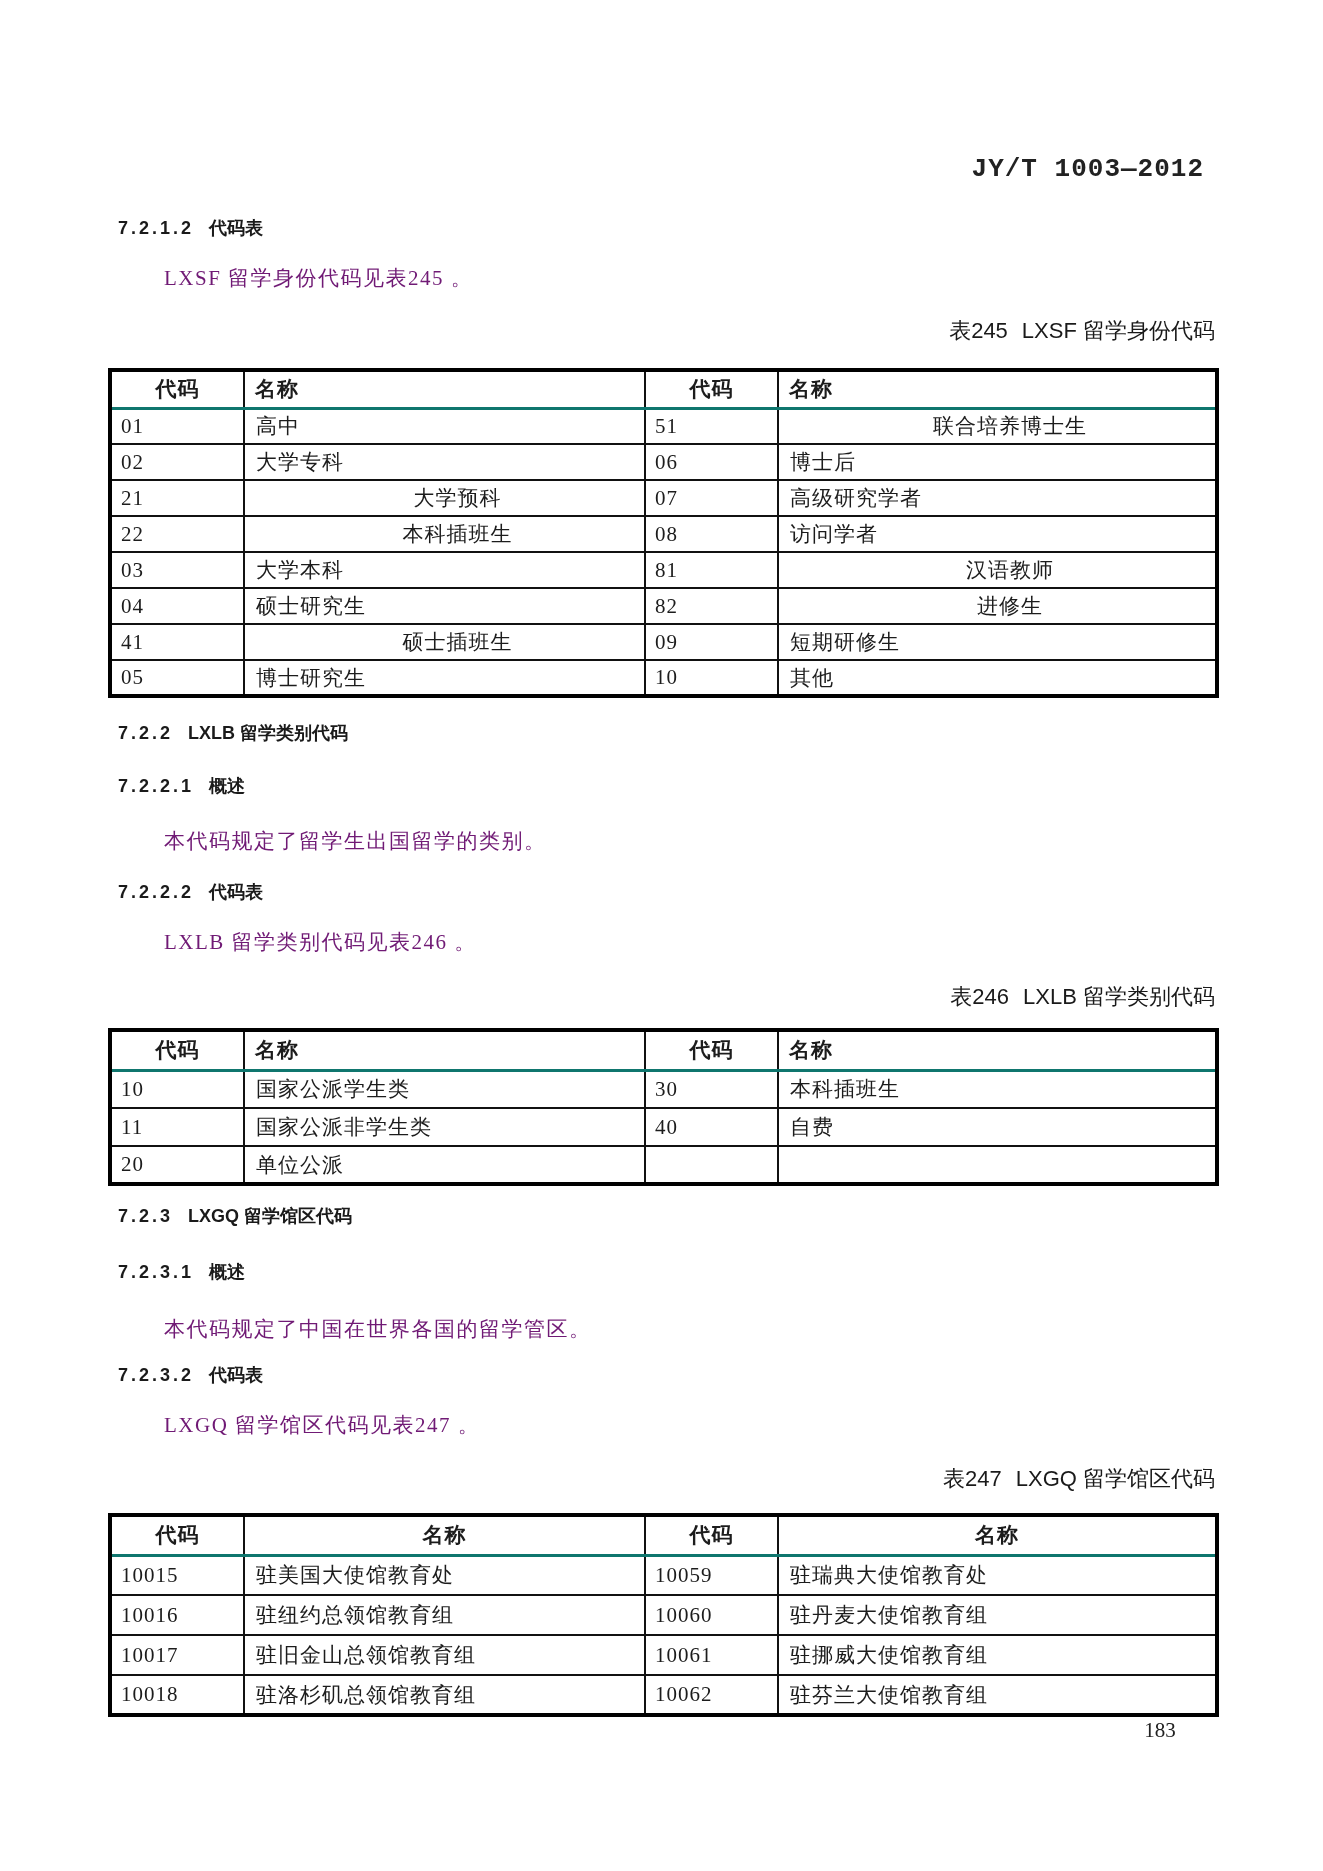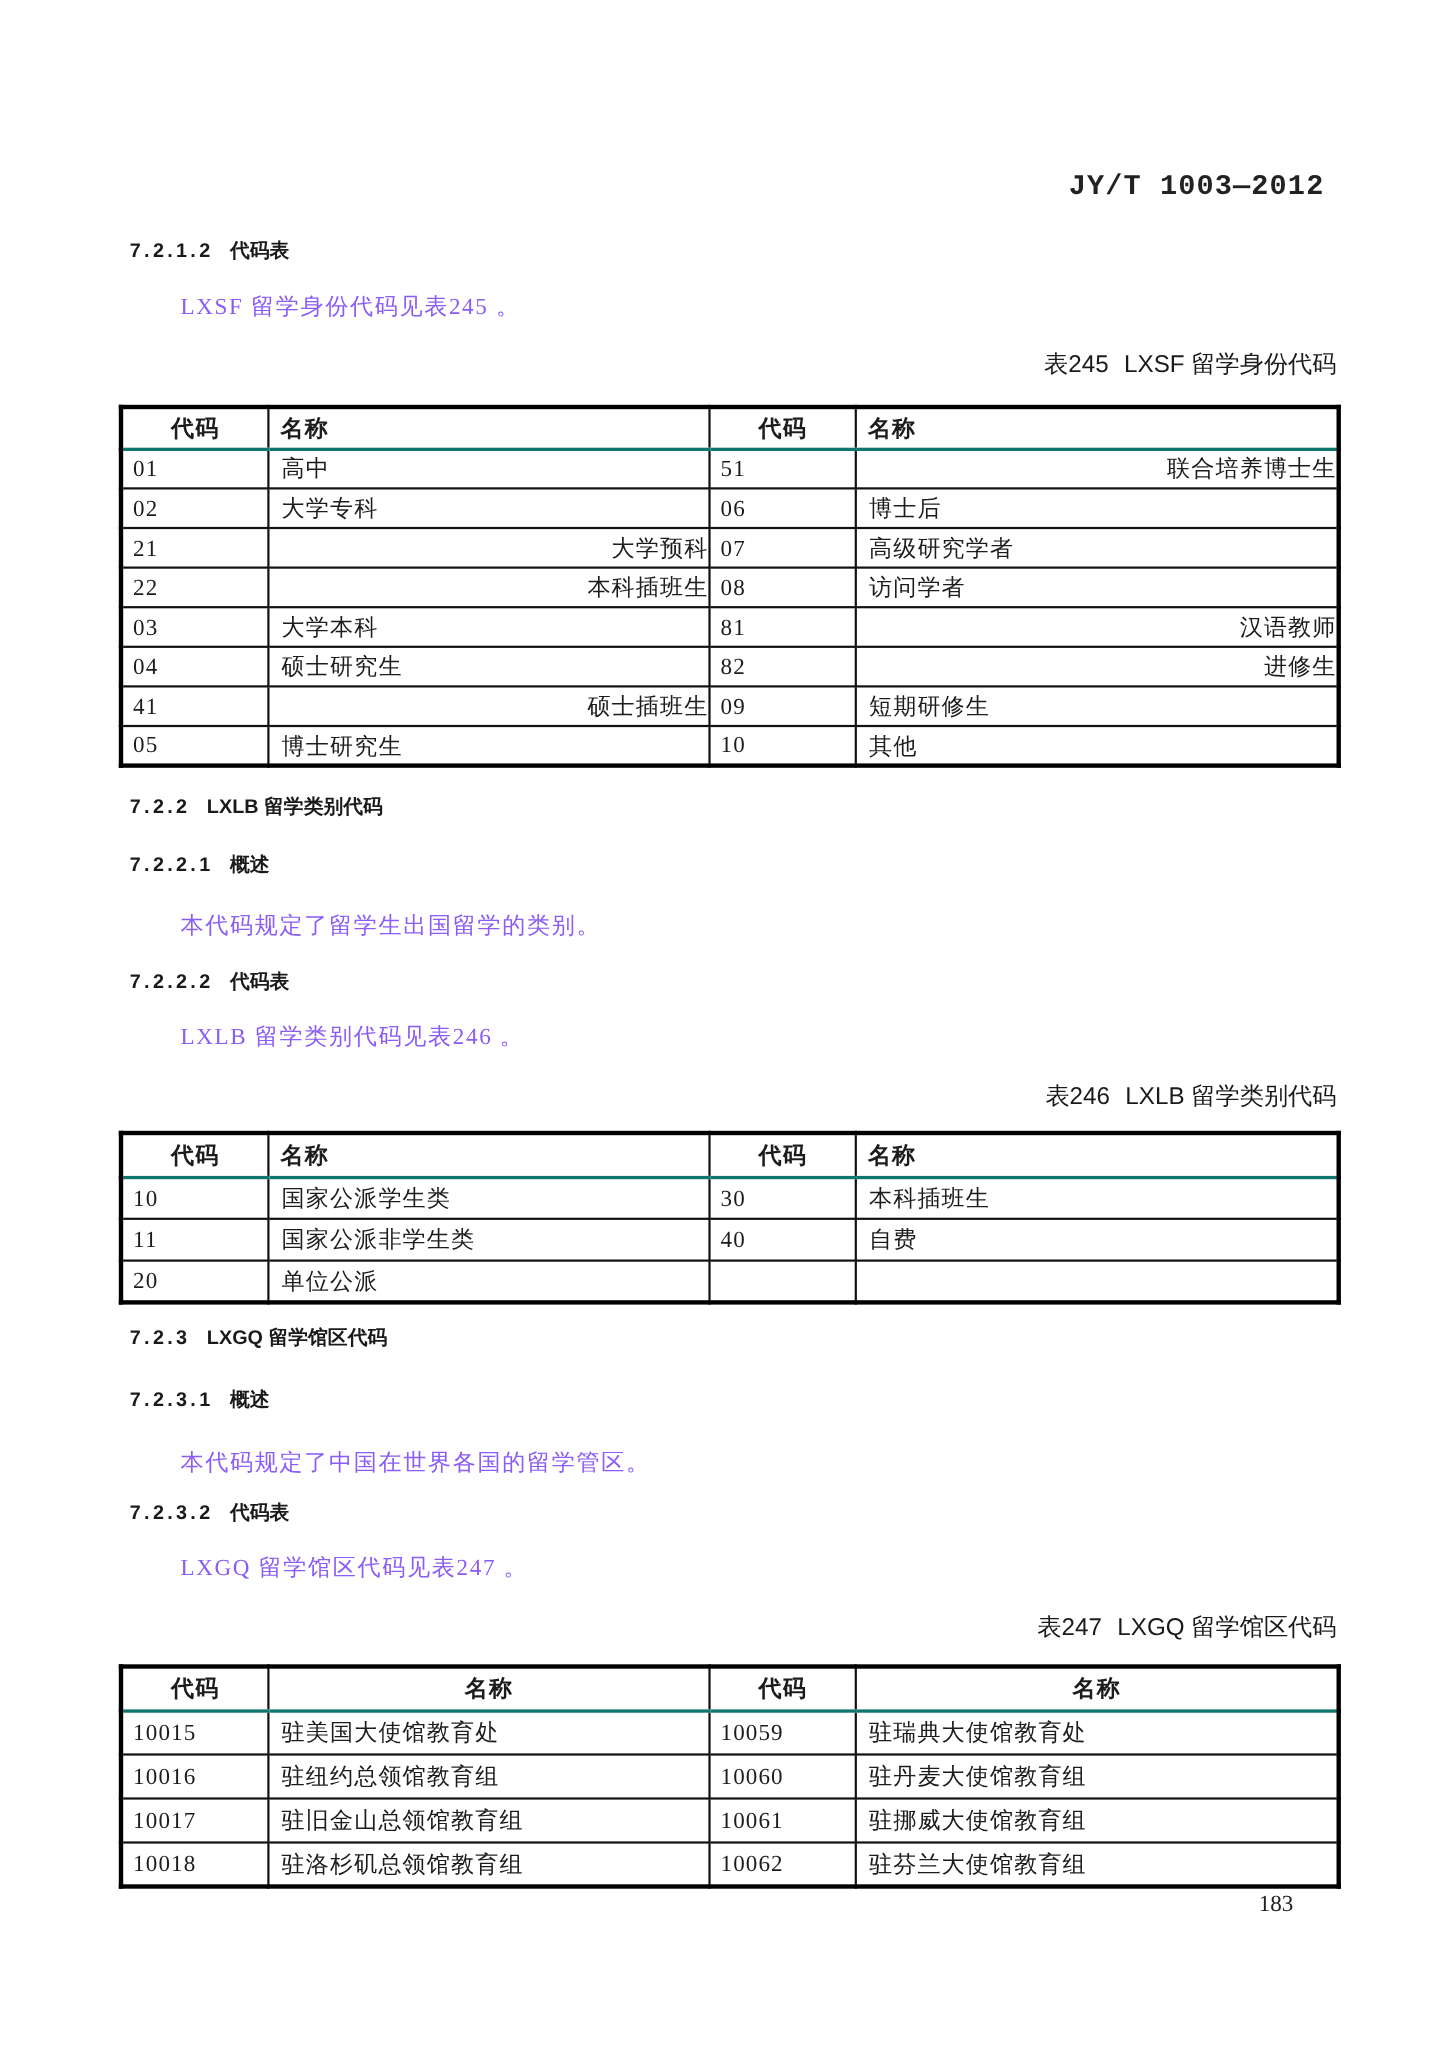"LXSF 留学身份代码见表245 。" .p { color: #8b5cf6 -> #701a75 }
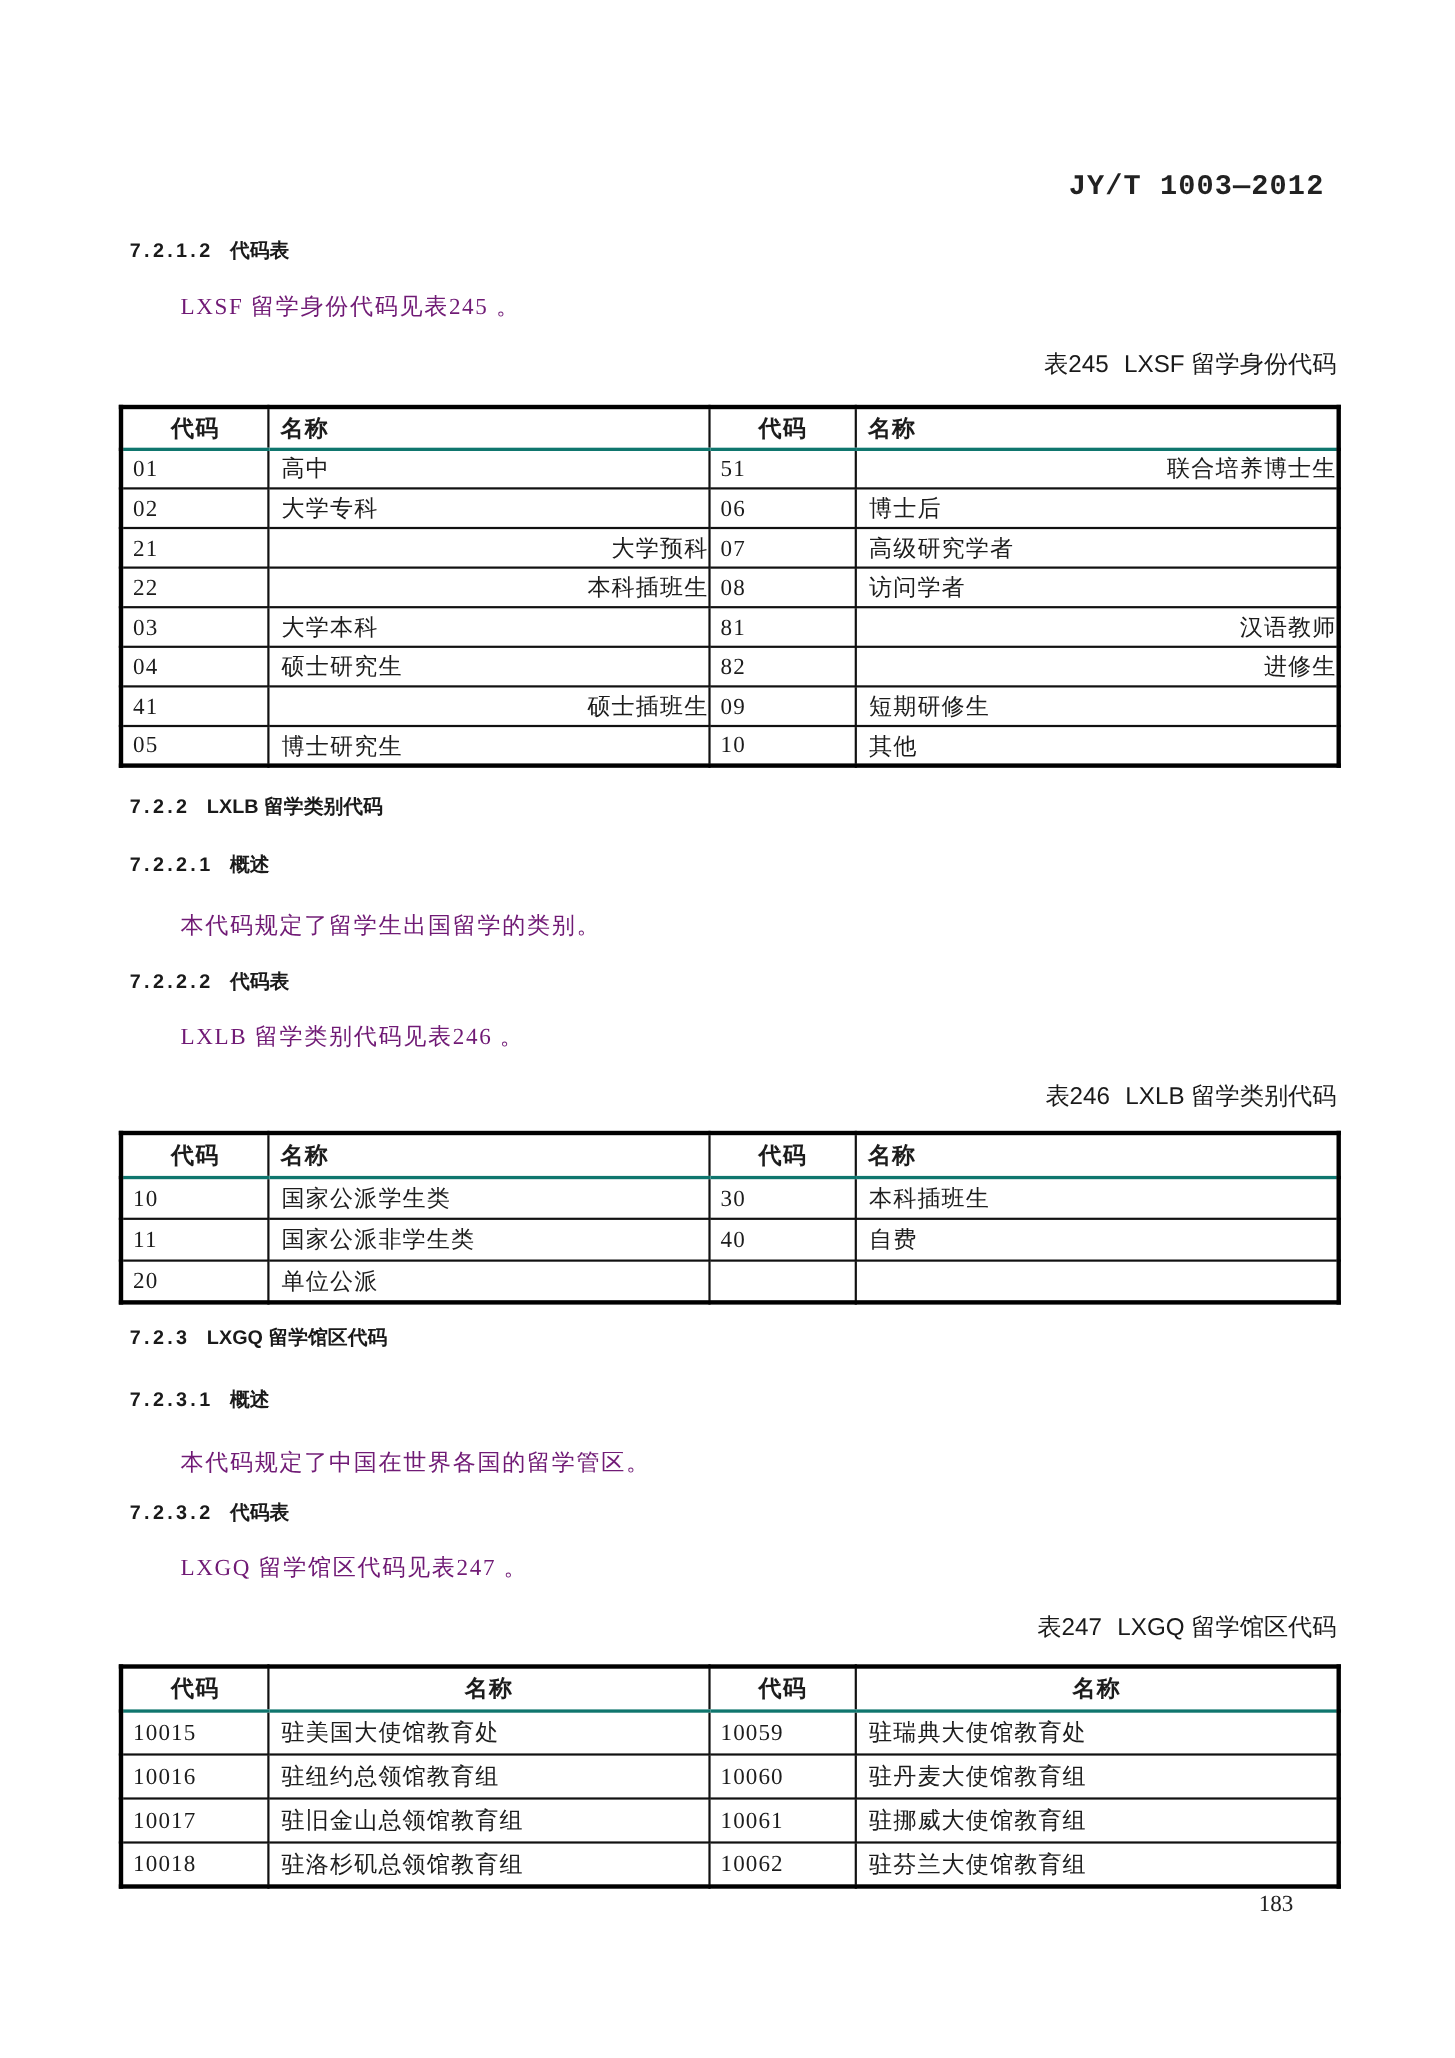"联合培养博士生" .tbl td.name.a-center { text-align: right -> center }
